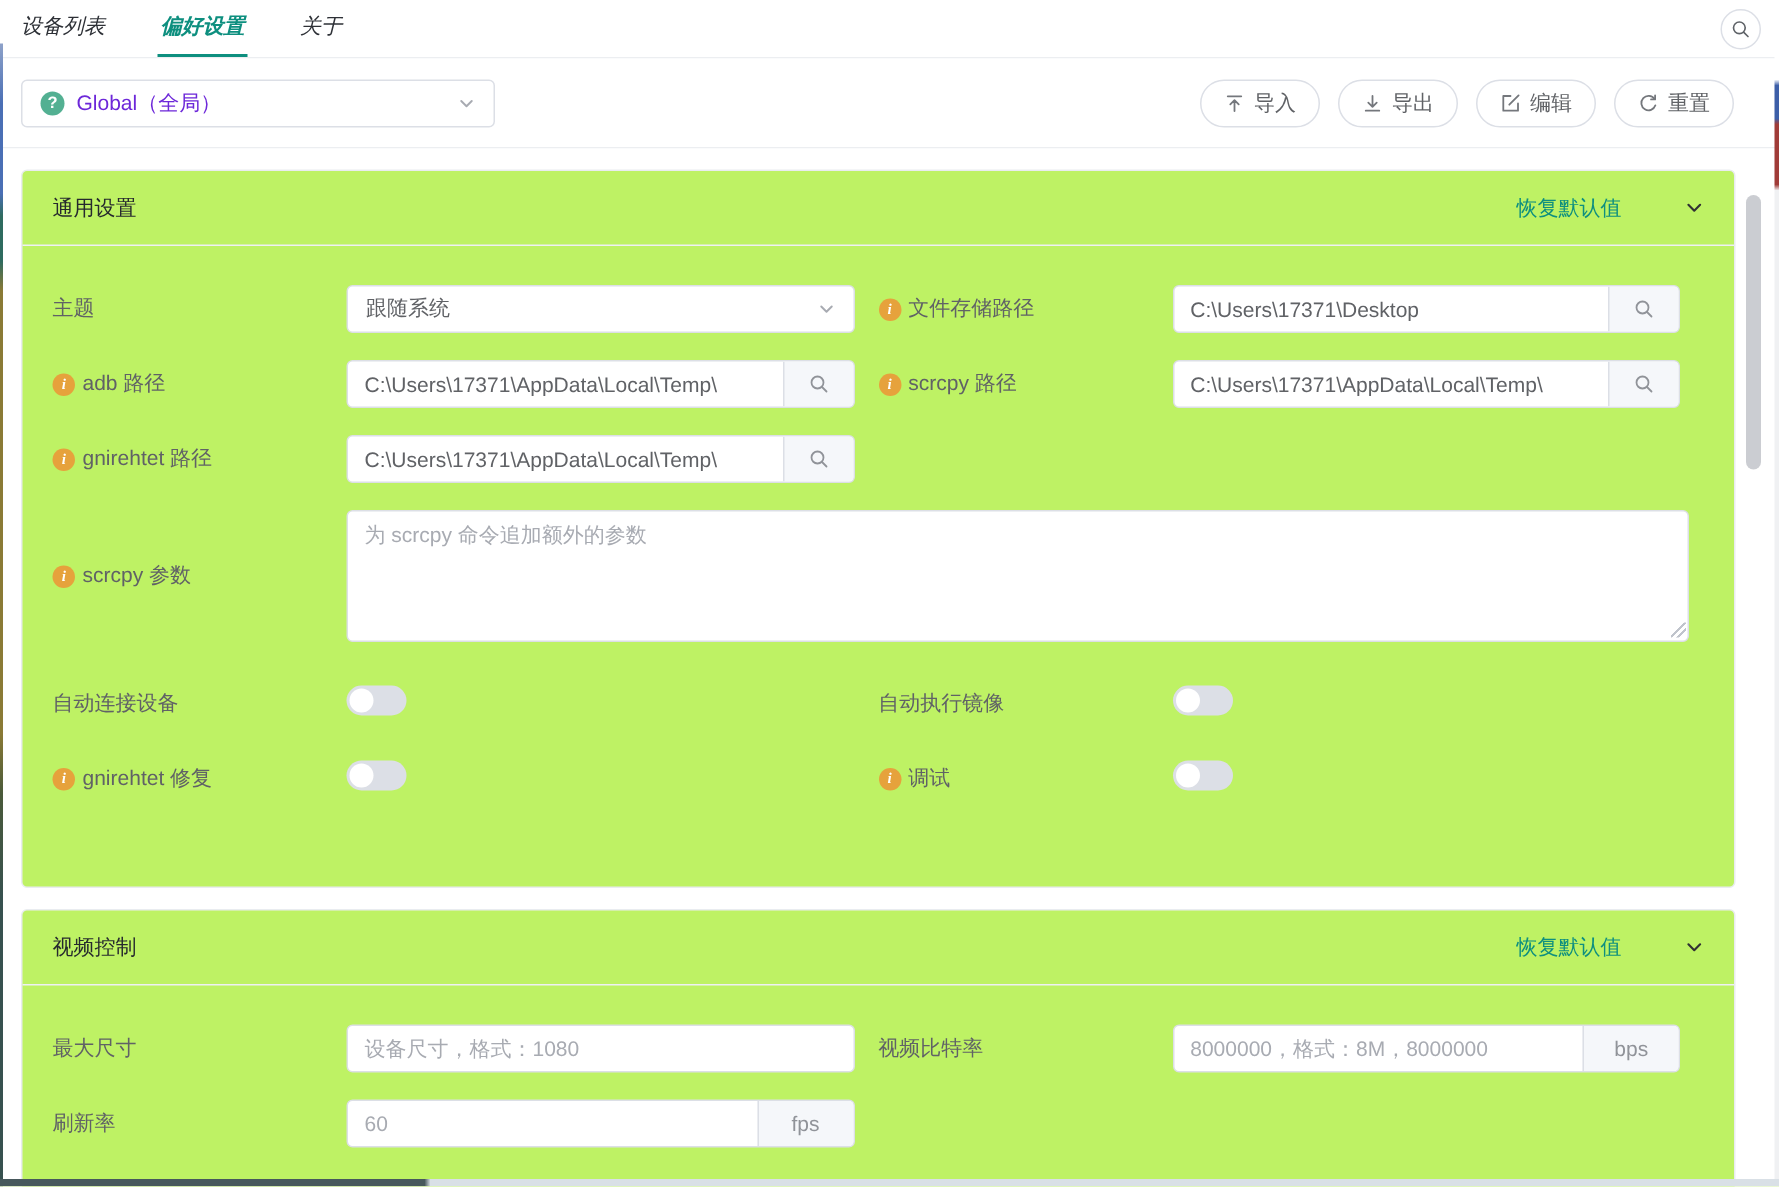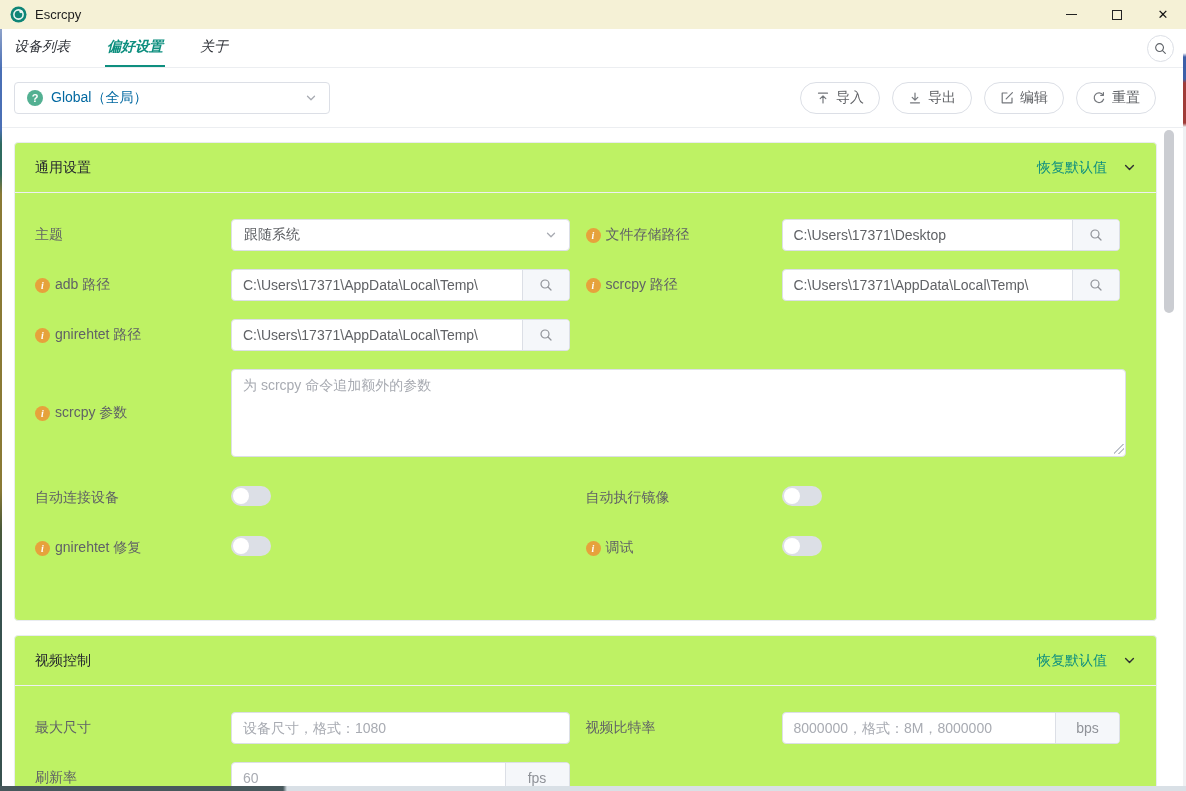"Escrcpy" div.titlebar { html: <div> <svg> <circle></circle> <circle></circle> <circle></circle> </svg> <span>Escrcpy</span> <div> <div> <span></span> </div> <div> <span></span> </div> <div> <span>✕</span> </div> </div> </div> -> none }
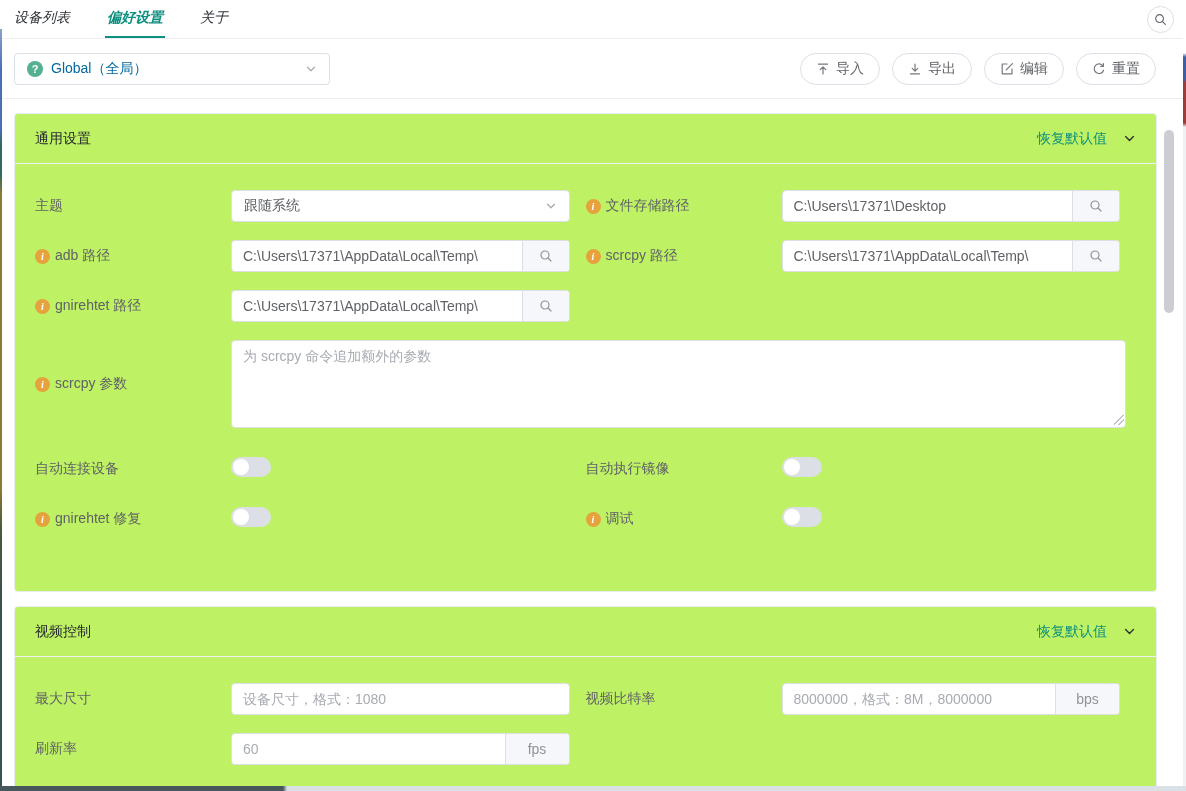"Global（全局）" .scope-text { color: #0369a1 -> #6d28d9 }
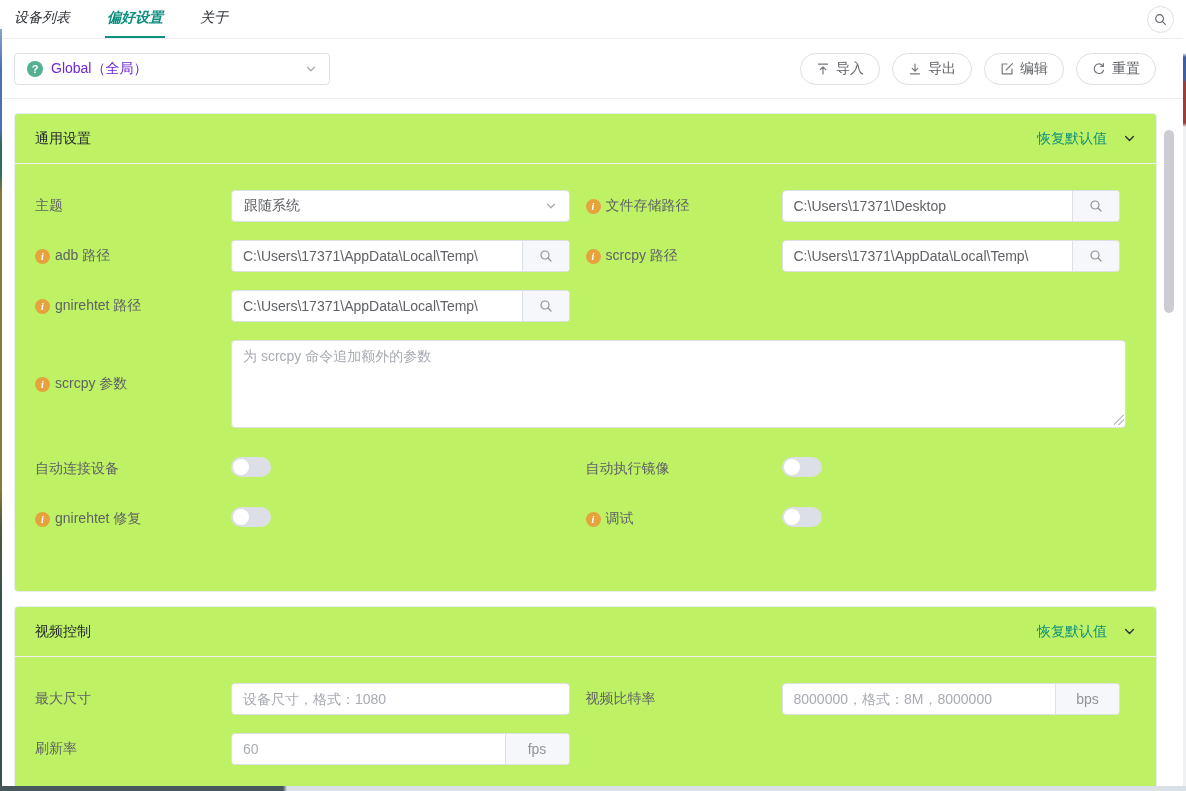"恢复默认值" .card-tools { gap: 16px -> 42px }
